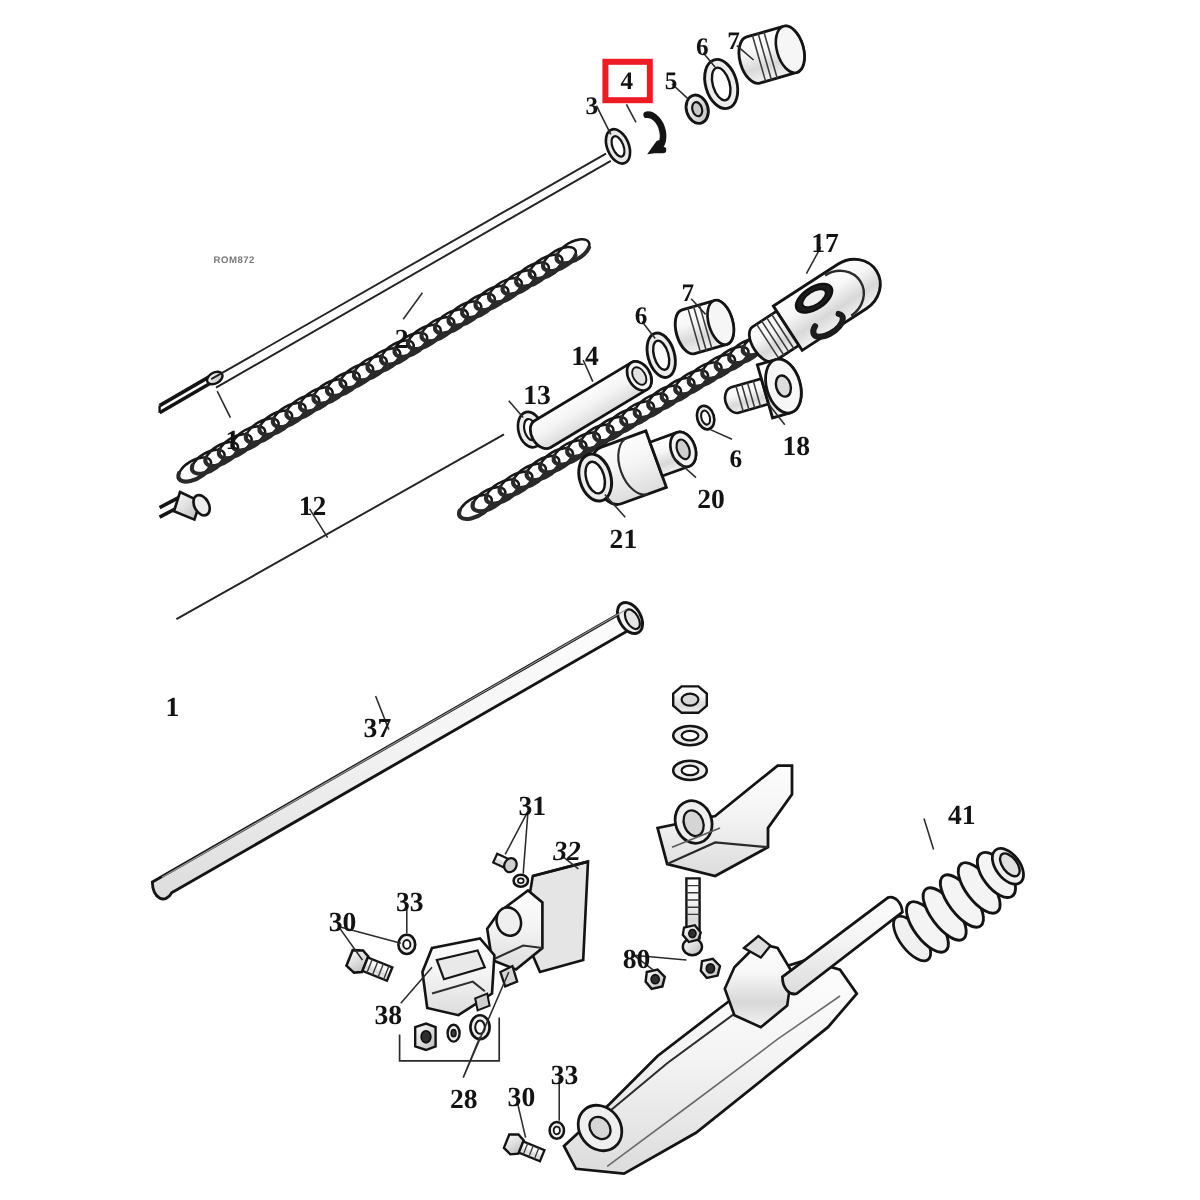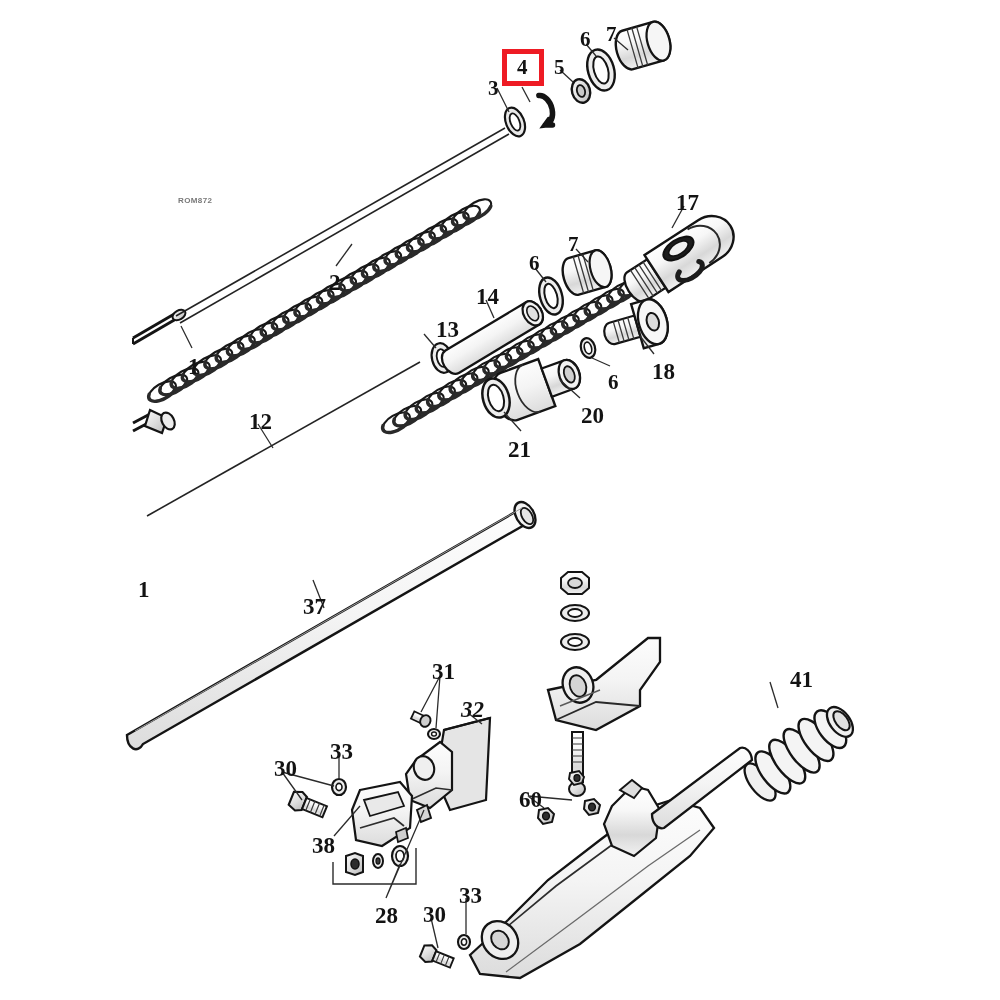"ROM872" div.watermark { top: 196px -> 212px }
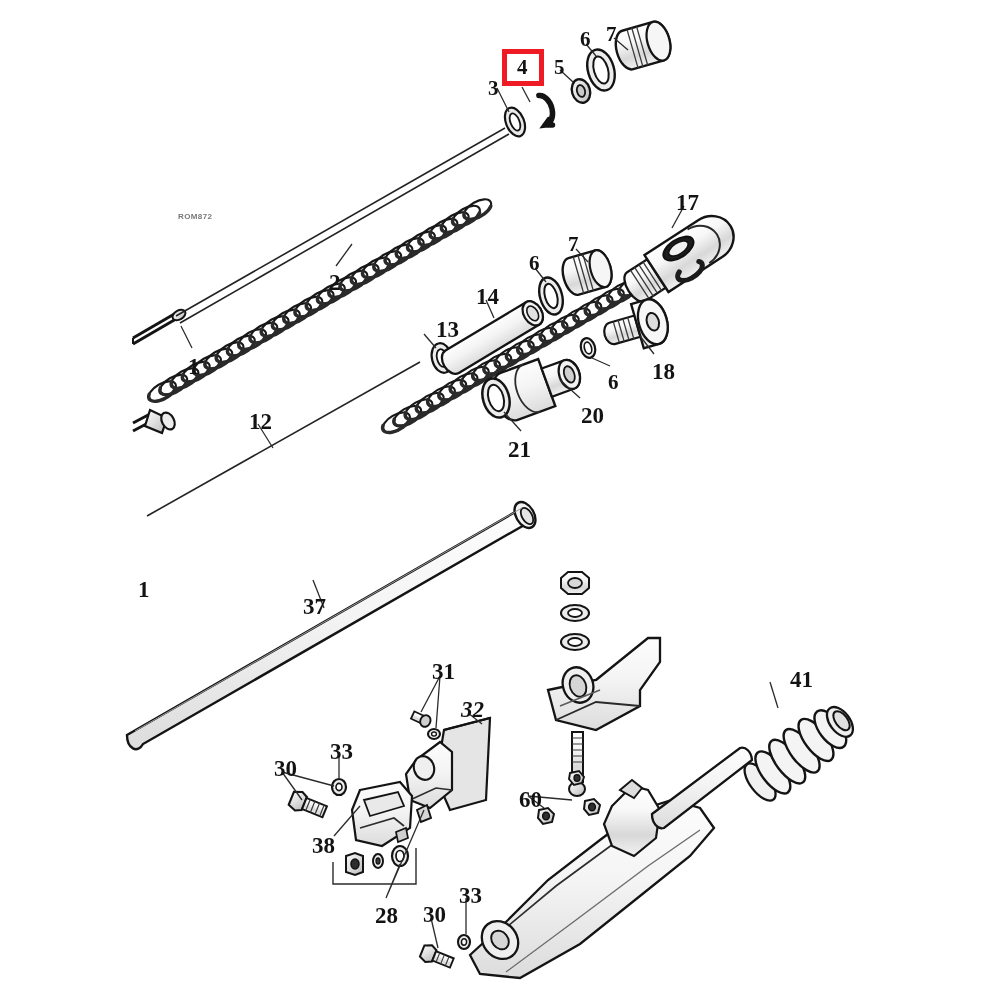"60" div.callout { text: 60 -> 80 }
